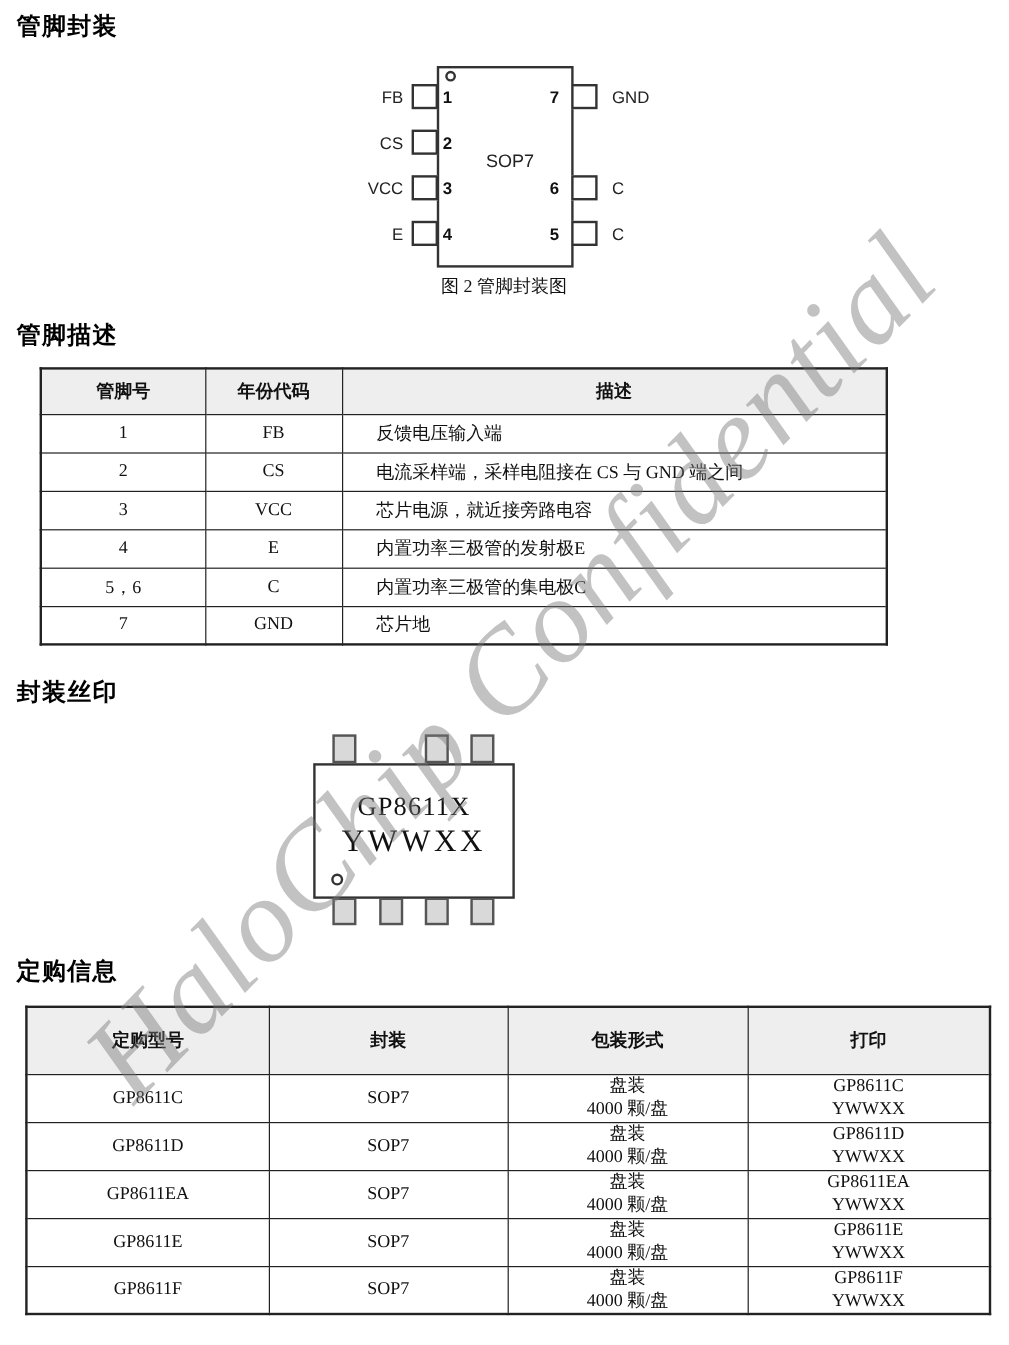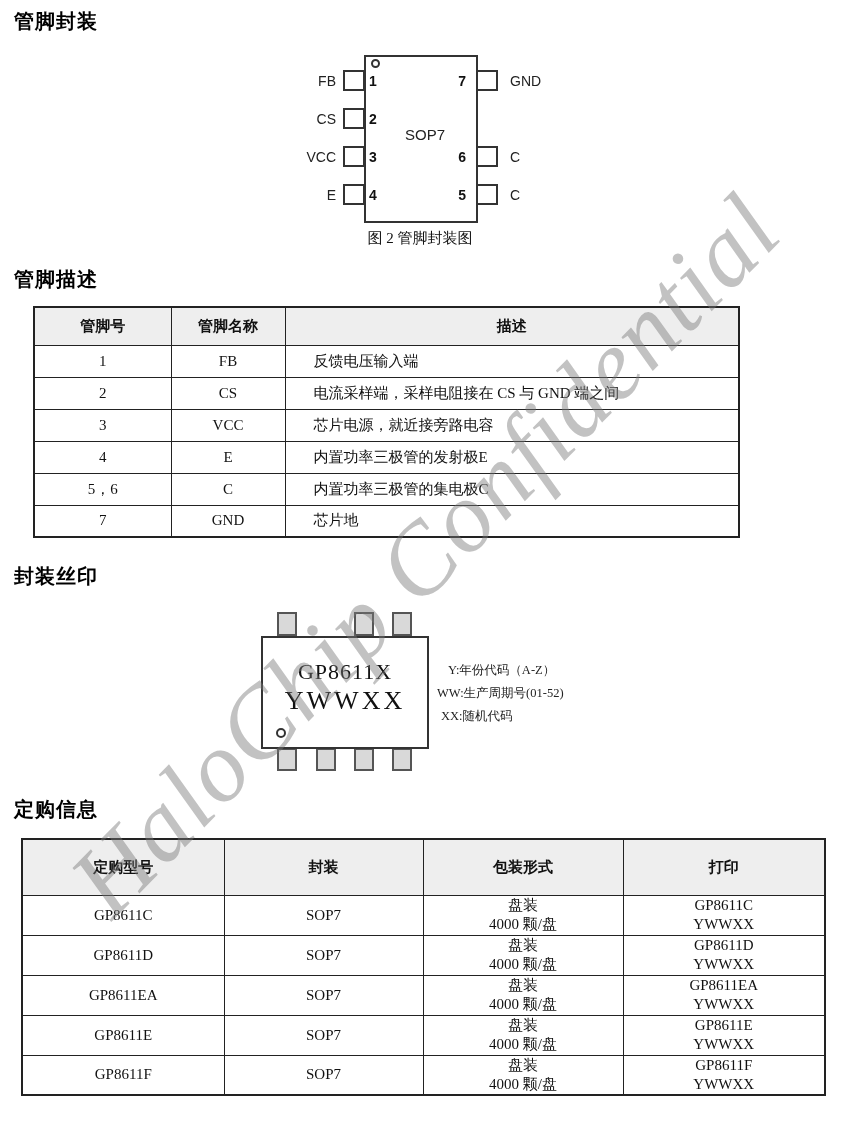"管脚名称" th { text: 管脚名称 -> 年份代码 }
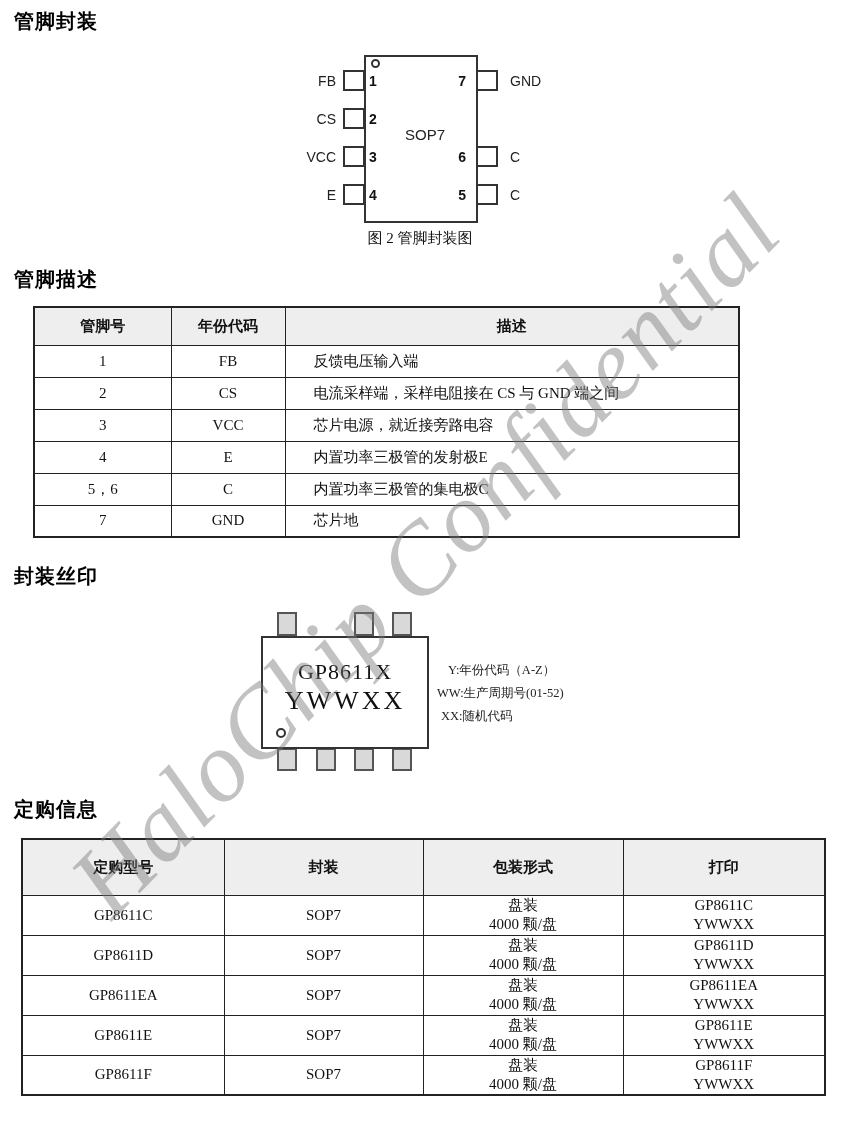"Y:年份代码（A-Z）" div.mark-notes { html: <div> <div>Y:年份代码（A-Z）</div> <div>WW:生产周期号(01-52)</div> <div>XX:随机代码</div> </div> -> none }
